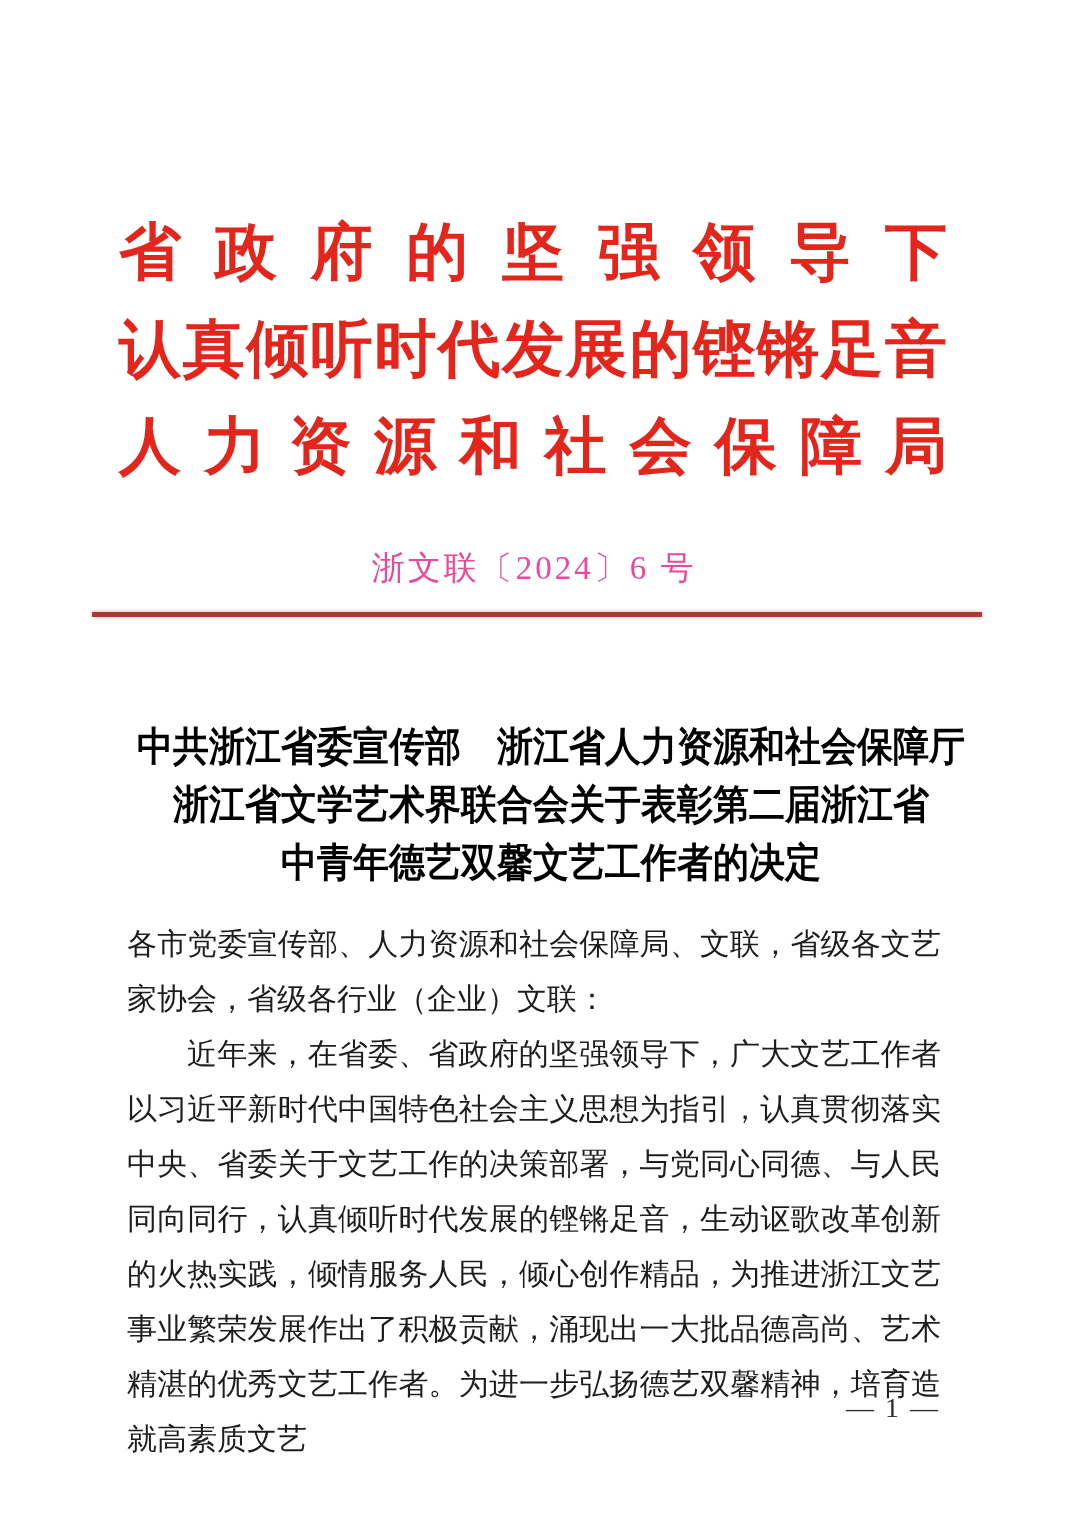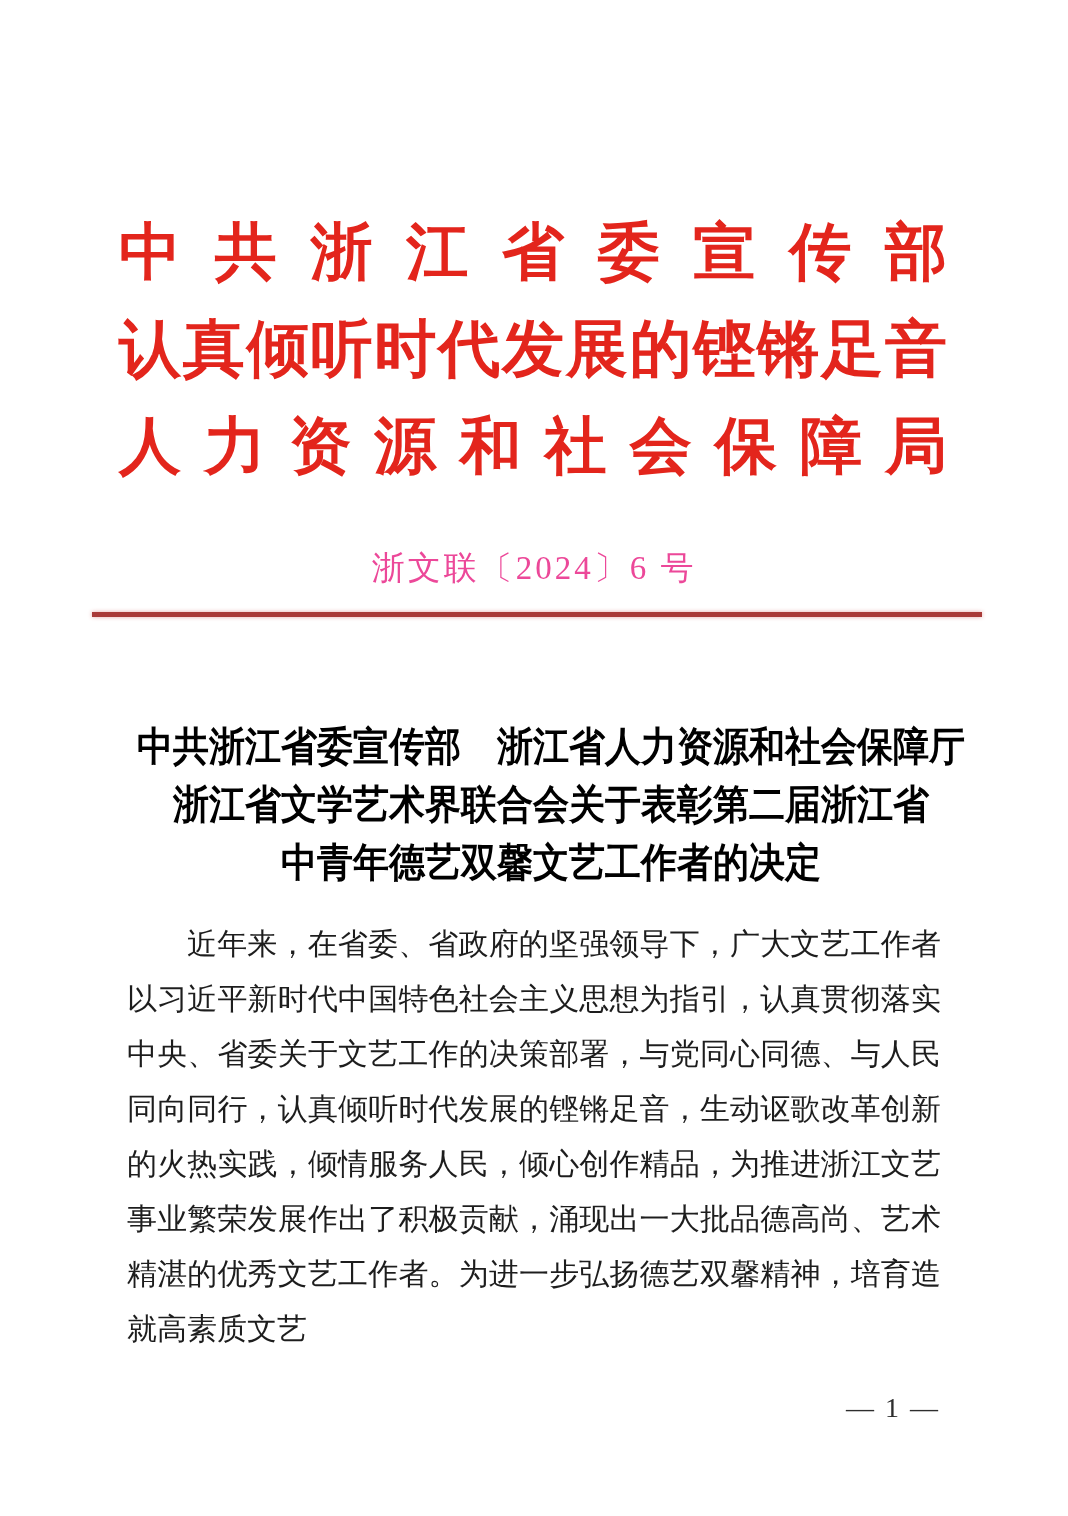"中共浙江省委宣传部" div.lh-line { text: 中共浙江省委宣传部 -> 省政府的坚强领导下 }
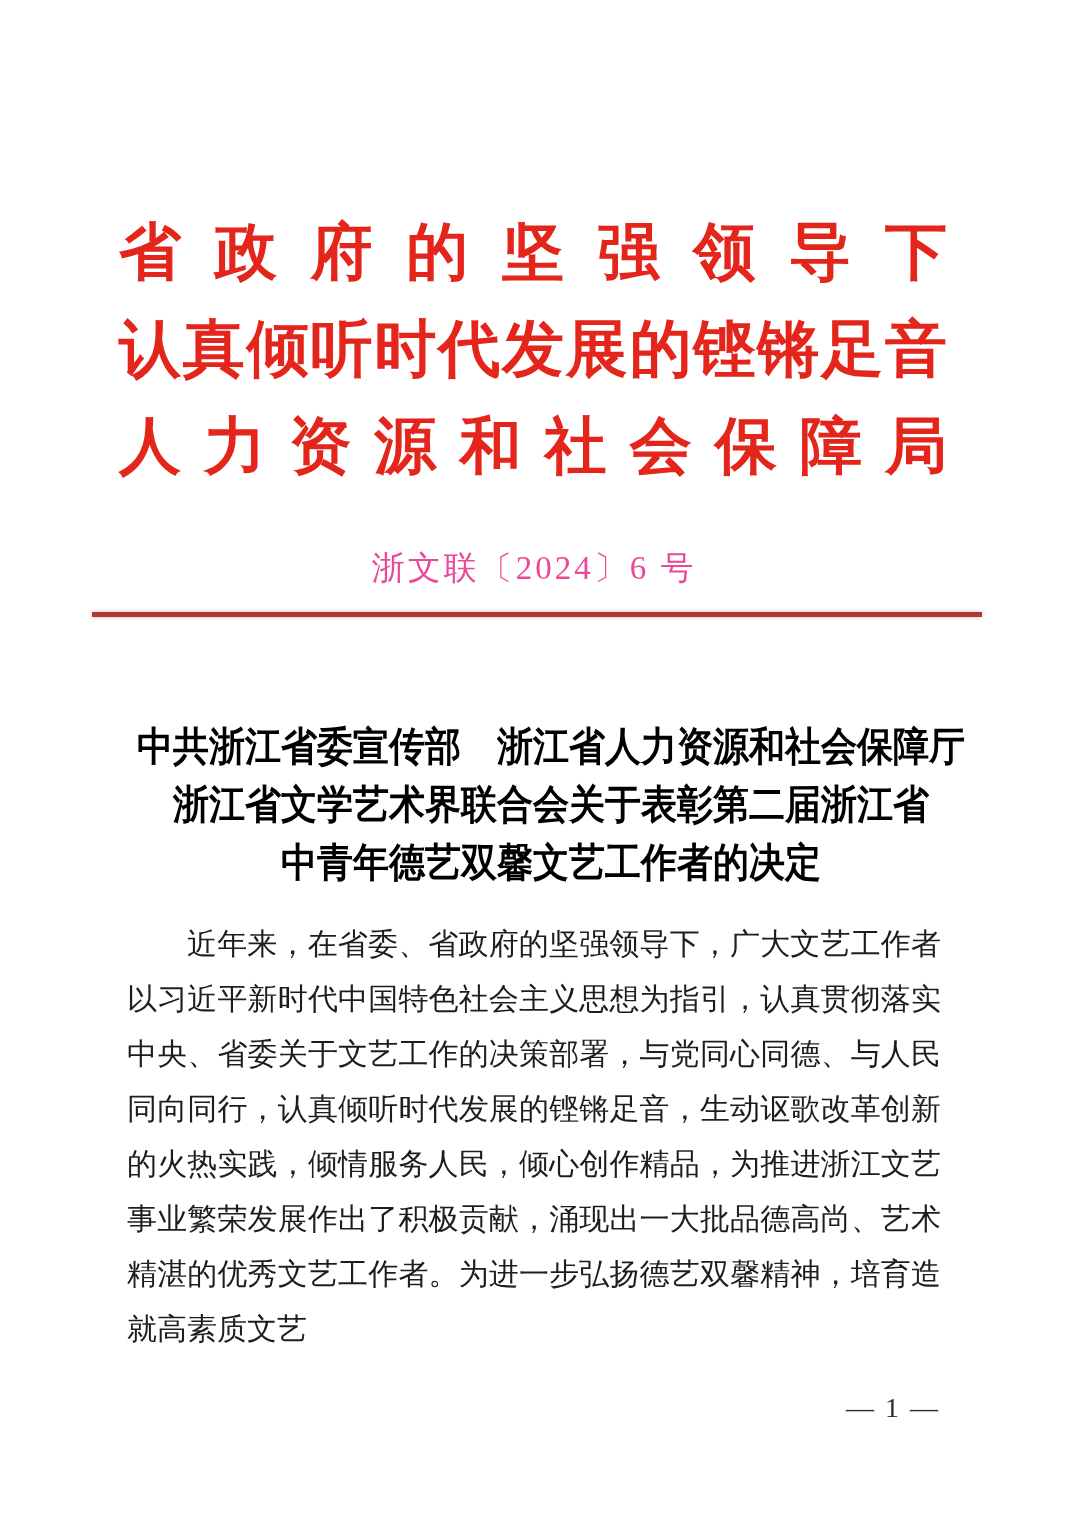"各市党委宣传部、人力资源和社会保障局、文联，省级各文艺家协会，省级各行业（企业）" p.salutation { html: none -> <p>各市党委宣传部、人力资源和社会保障局、文联，省级各文艺家协会，省级各行业（企业）文联：</p> }
